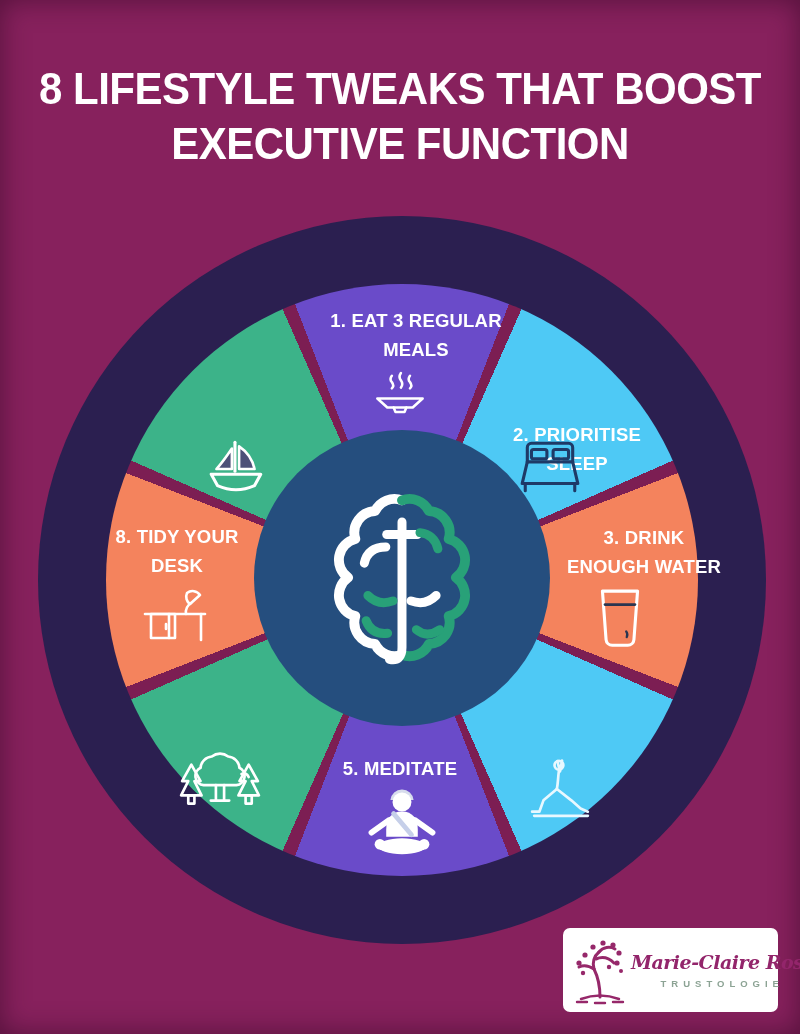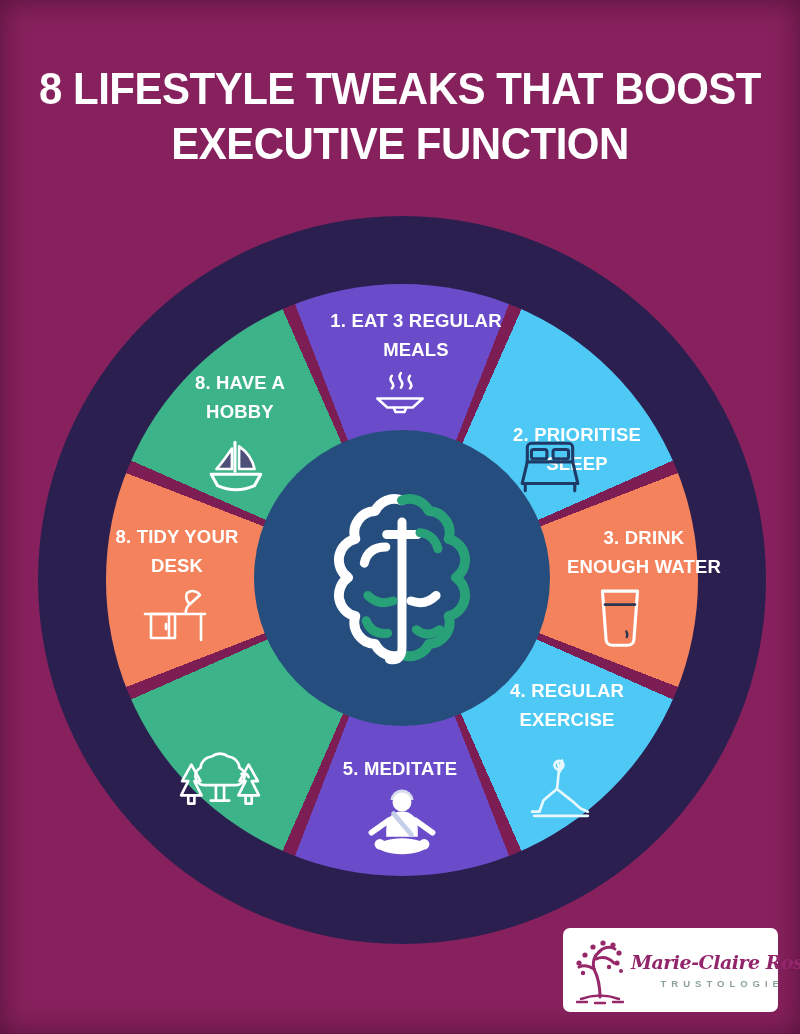"8. HAVE A" div.seg-label { html: <div>8. HAVE A HOBBY</div> -> none }
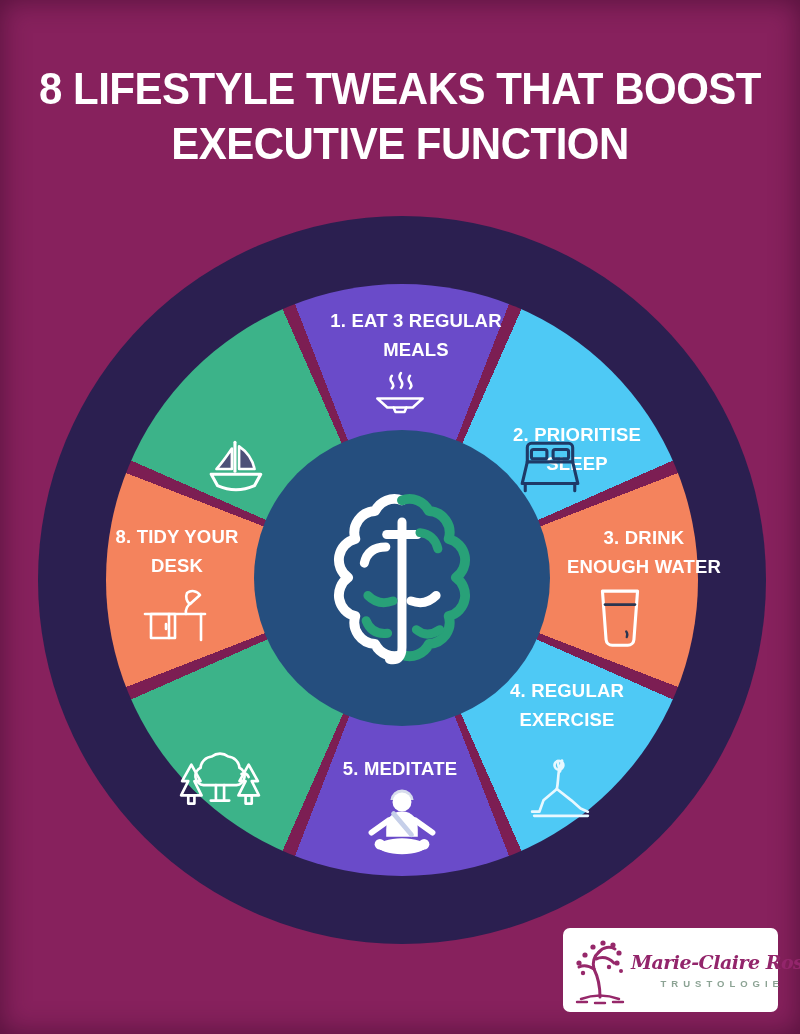"4. REGULAR" div.seg-label { html: <div>4. REGULAR EXERCISE</div> -> none }
